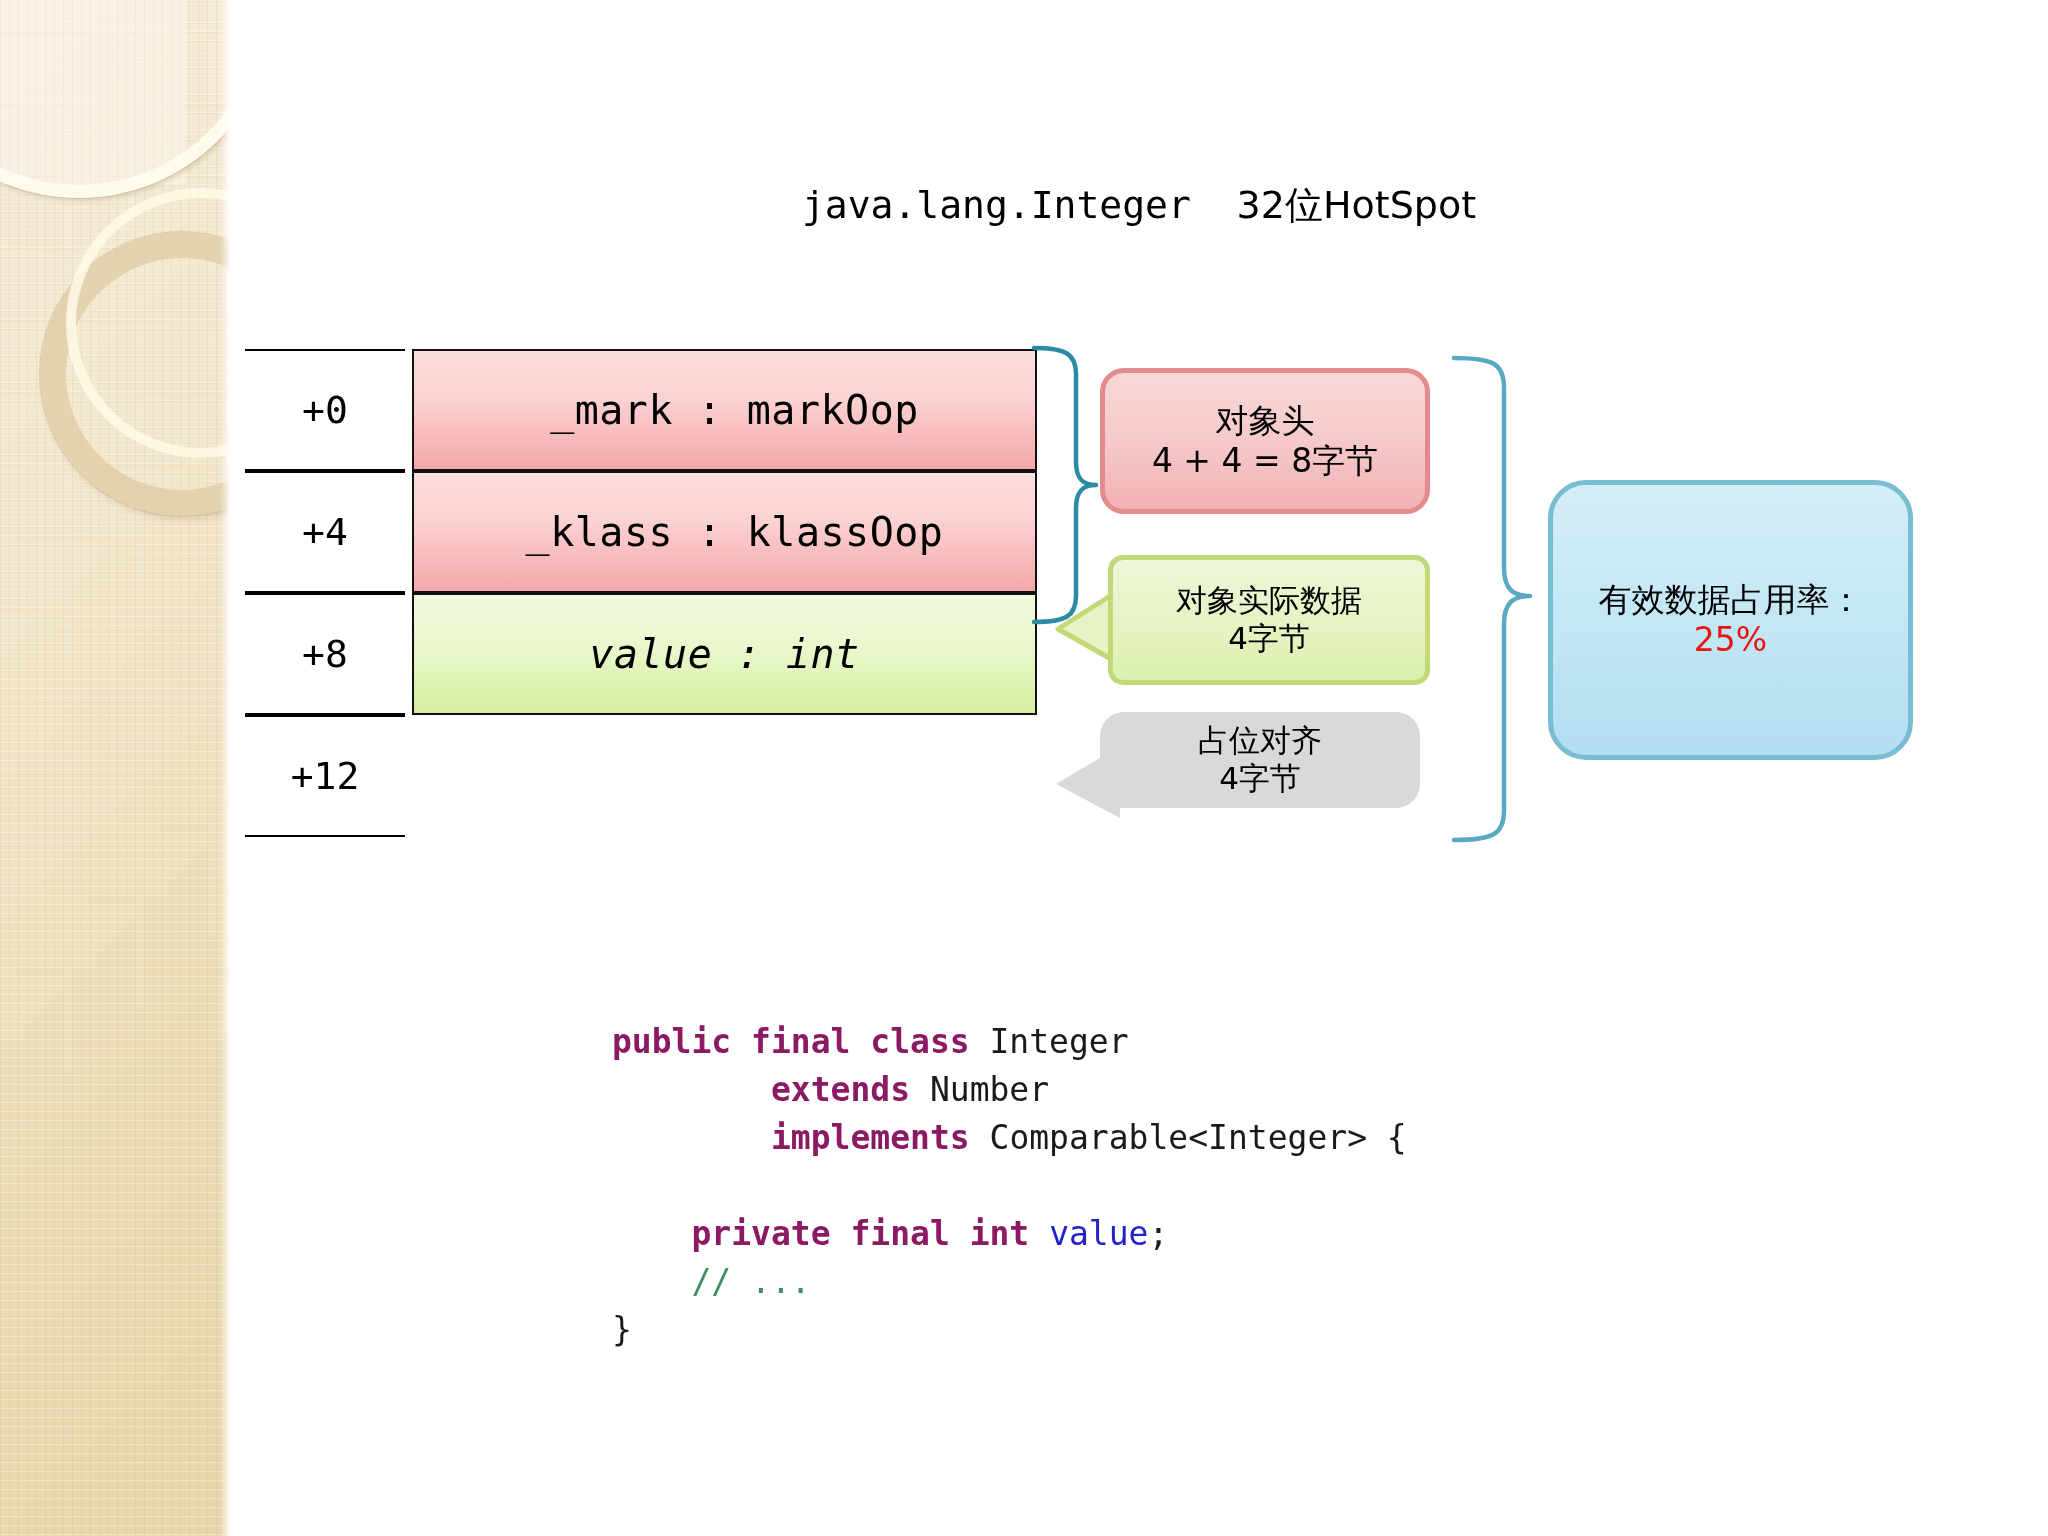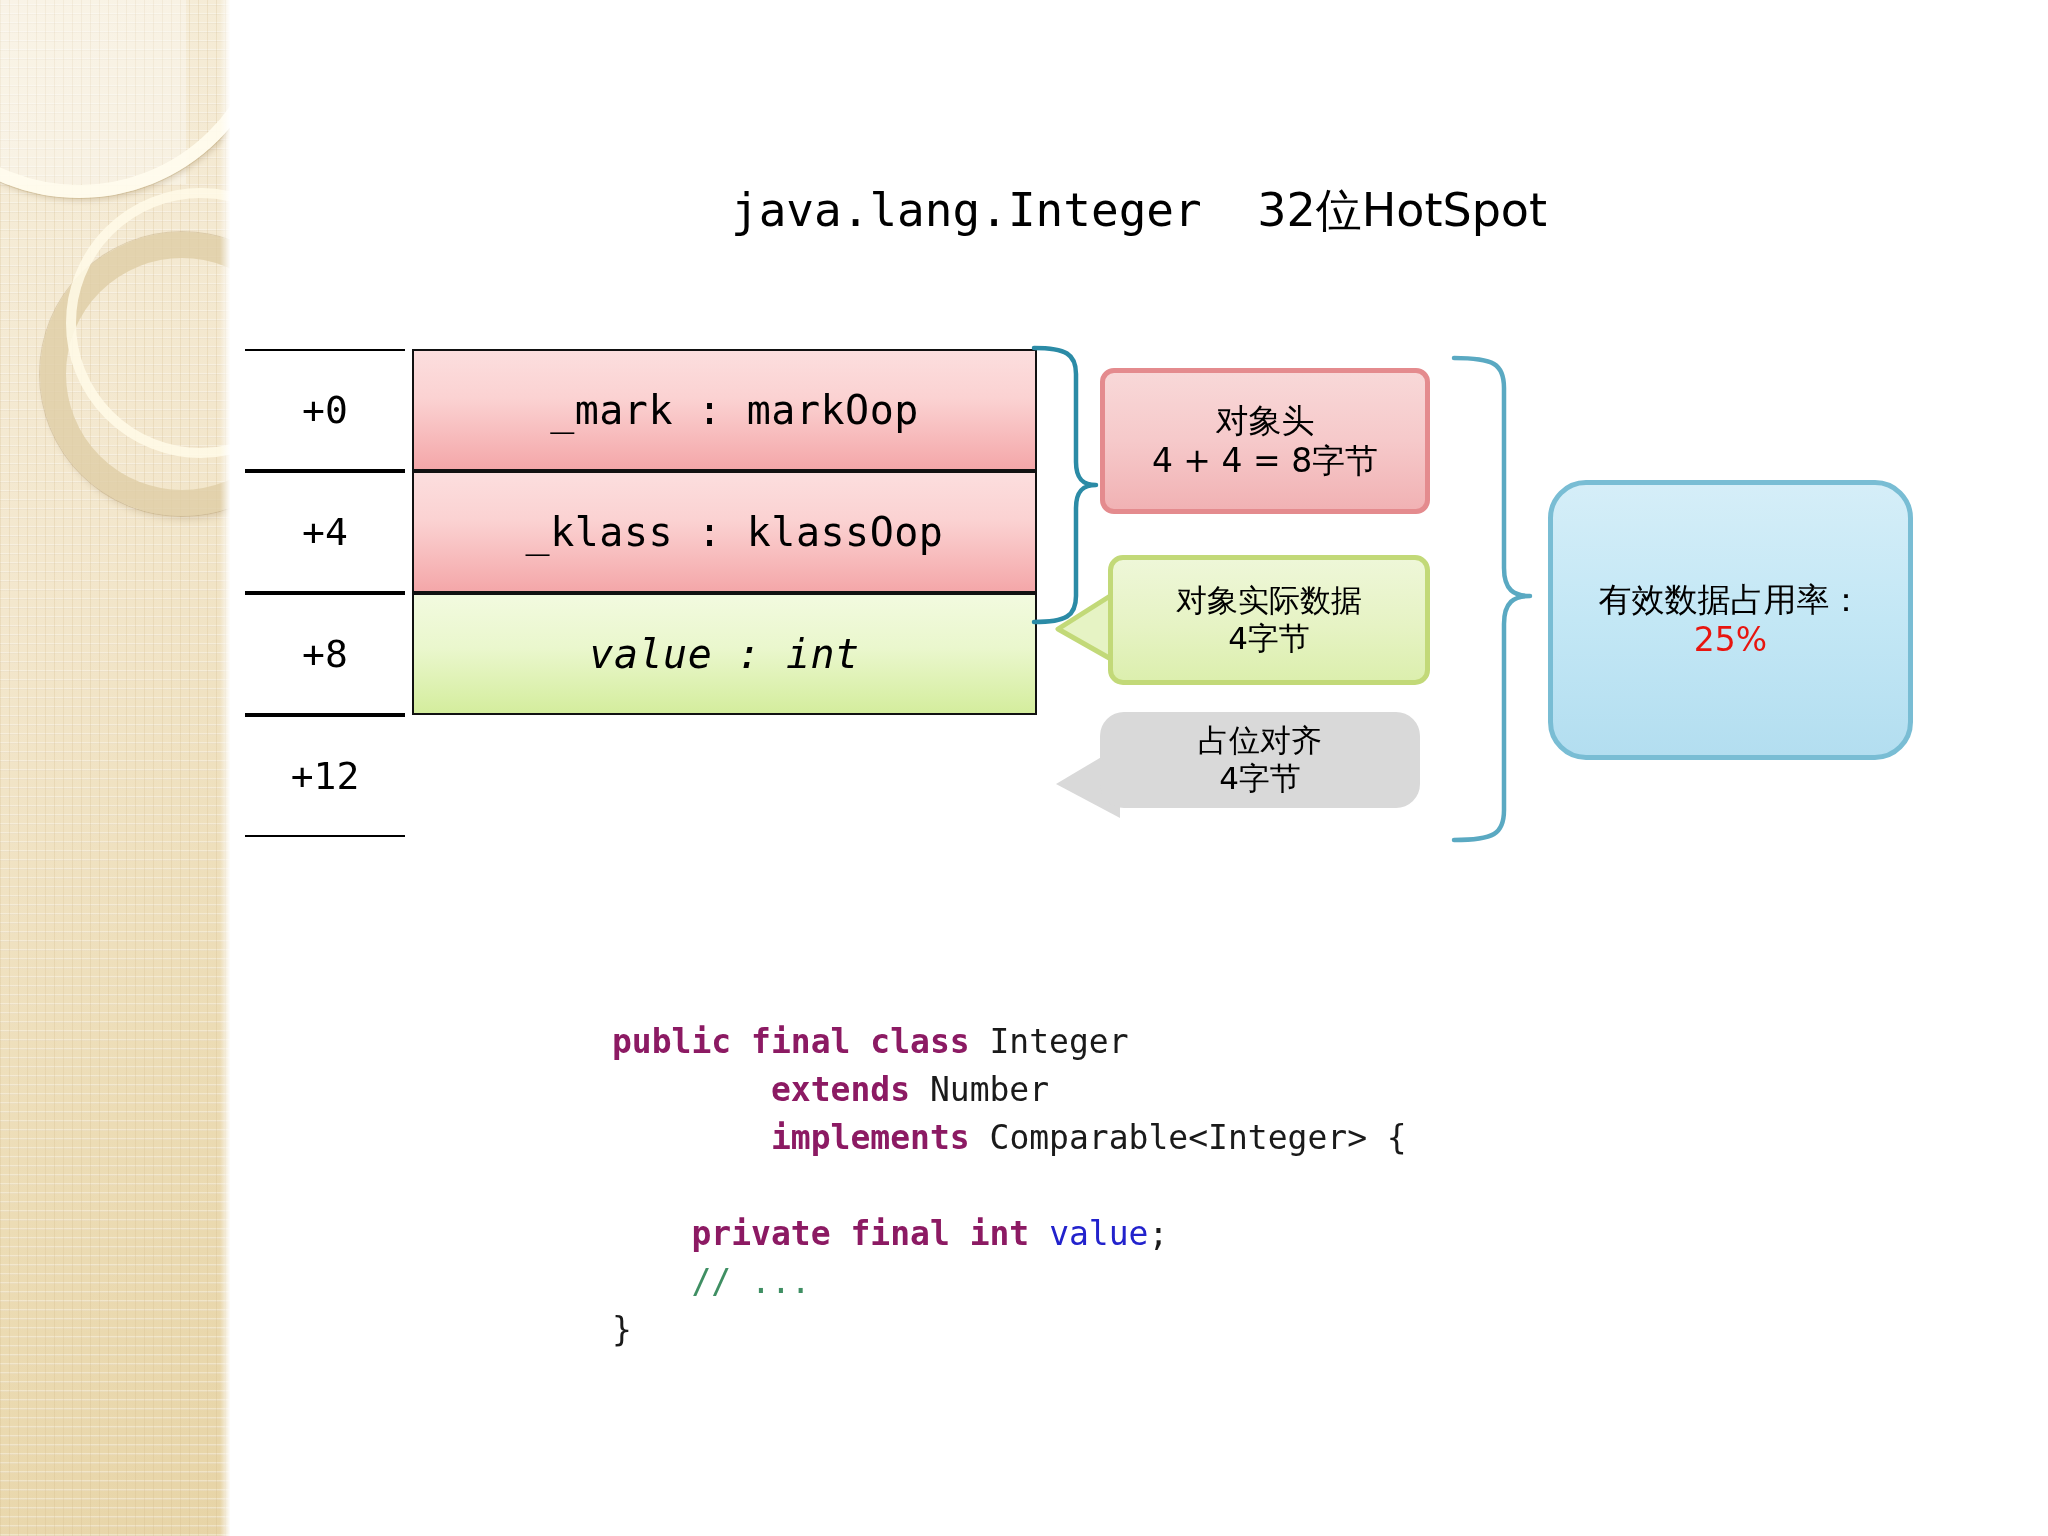"java.lang.Integer 32位HotSpot" #title { font-size: 46px -> 38px }
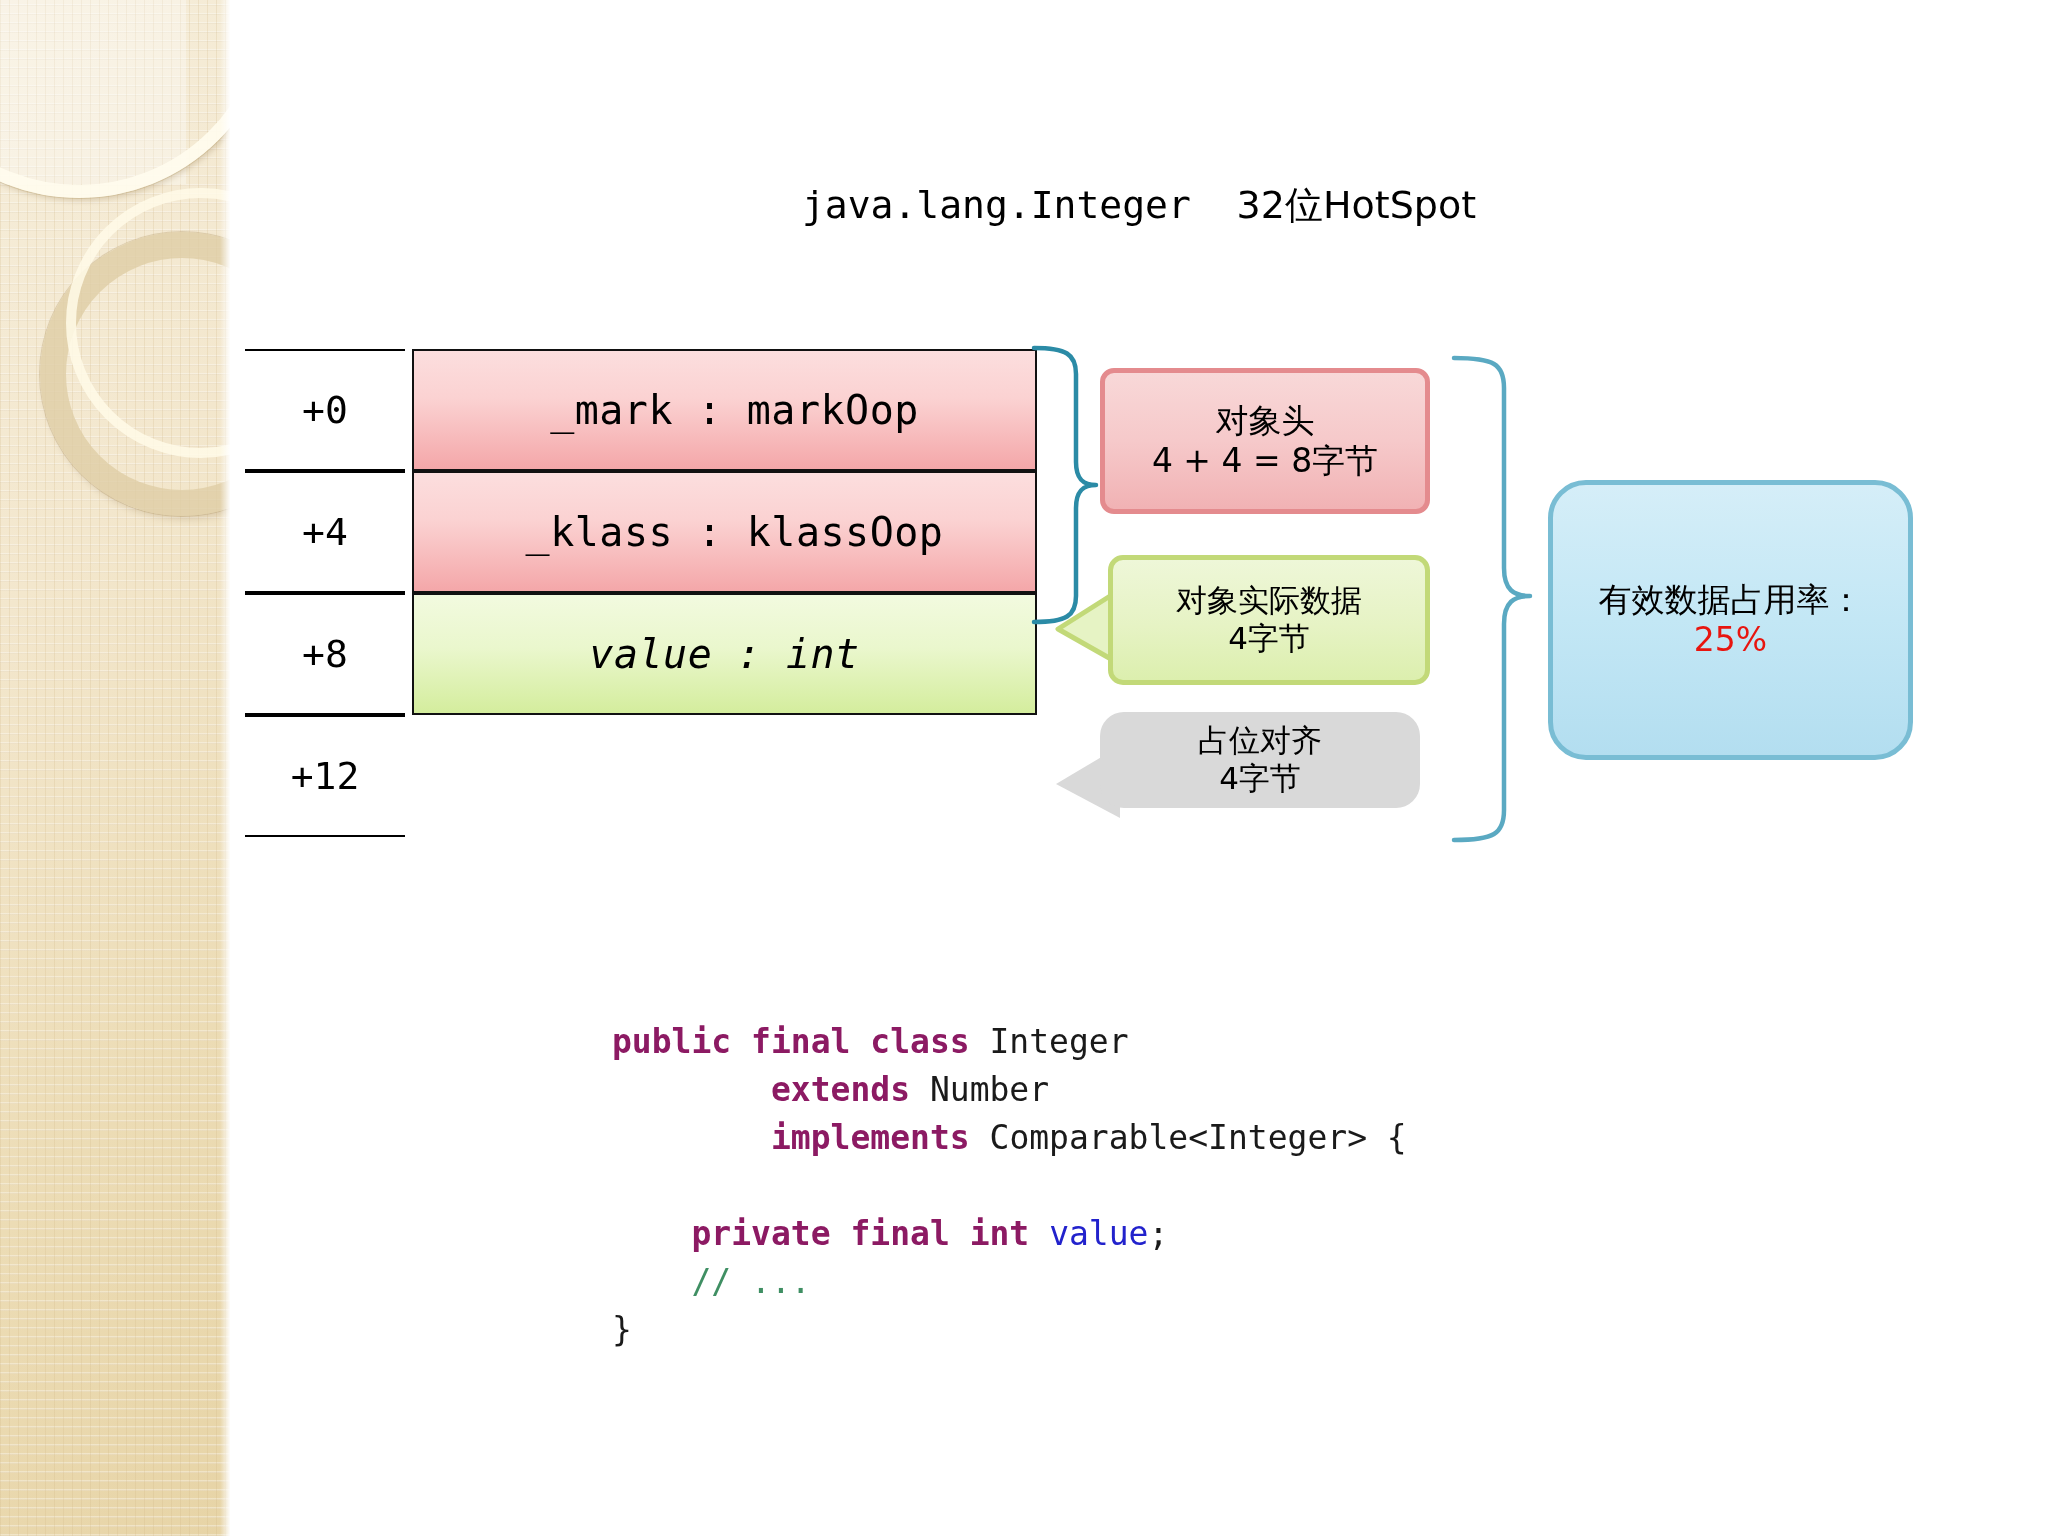"对象头" .co-head { border-radius: 14px -> 24px }
